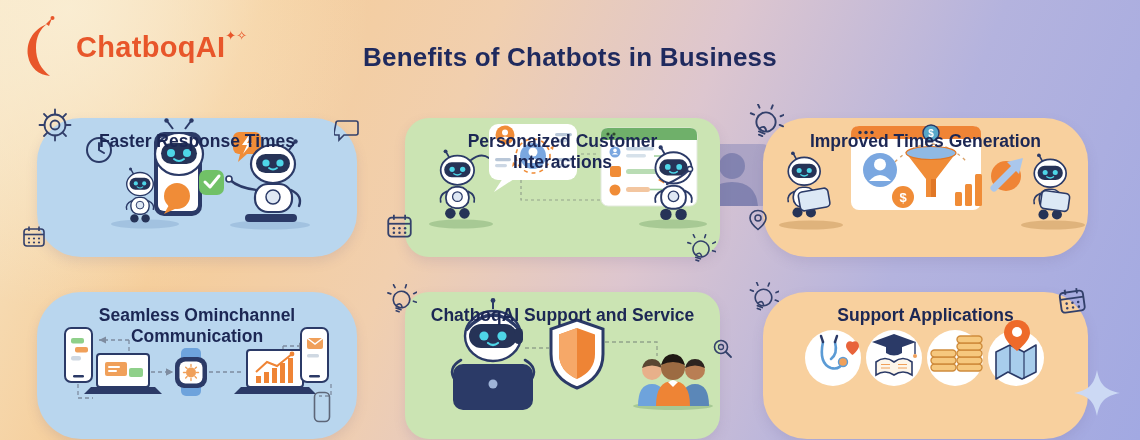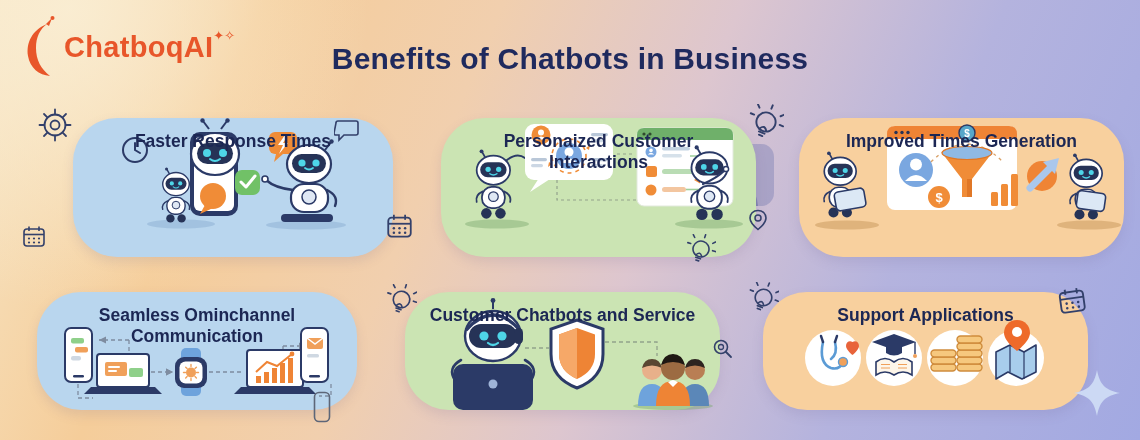"ChatboqAI" .logo-text { margin-left: none -> 12px }
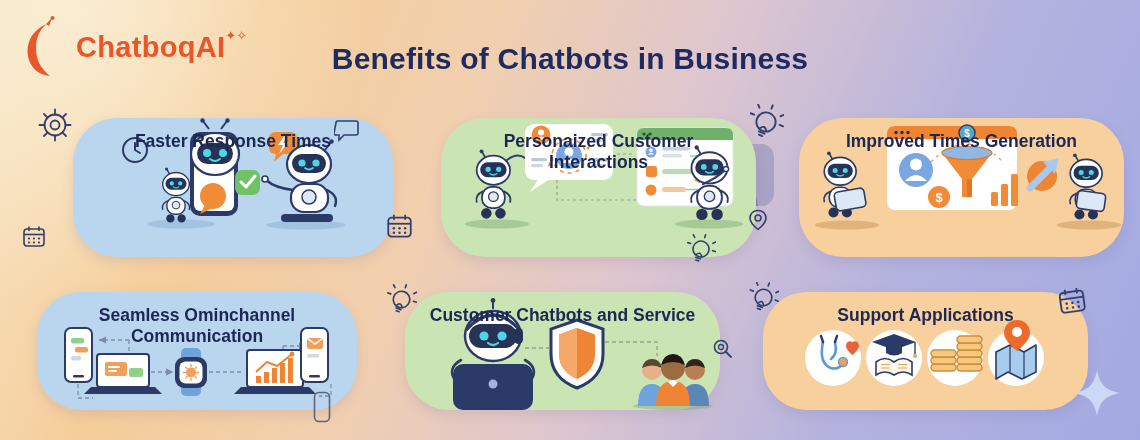"Benefits of Chatbots in Business" .hdr-title { font-size: 30px -> 26px }
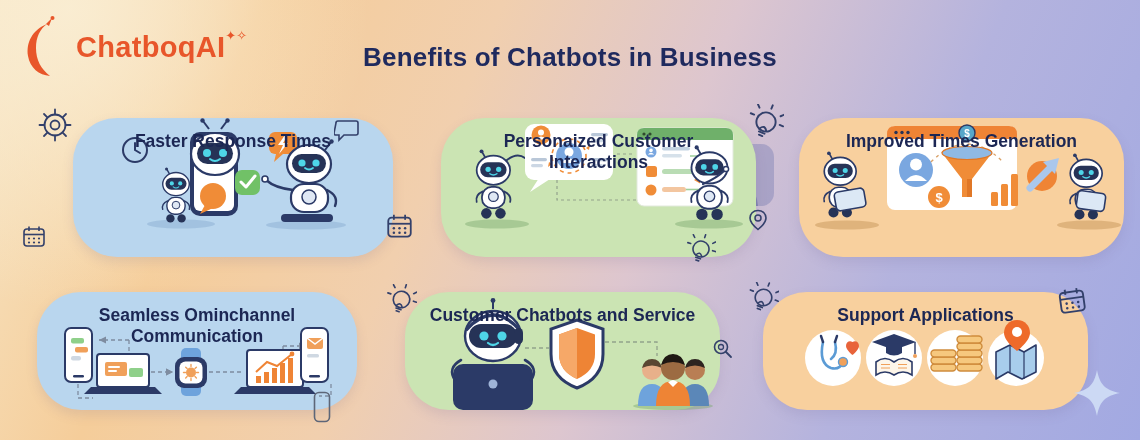"Faster Response Times" .row1 { margin-left: 36px -> none }
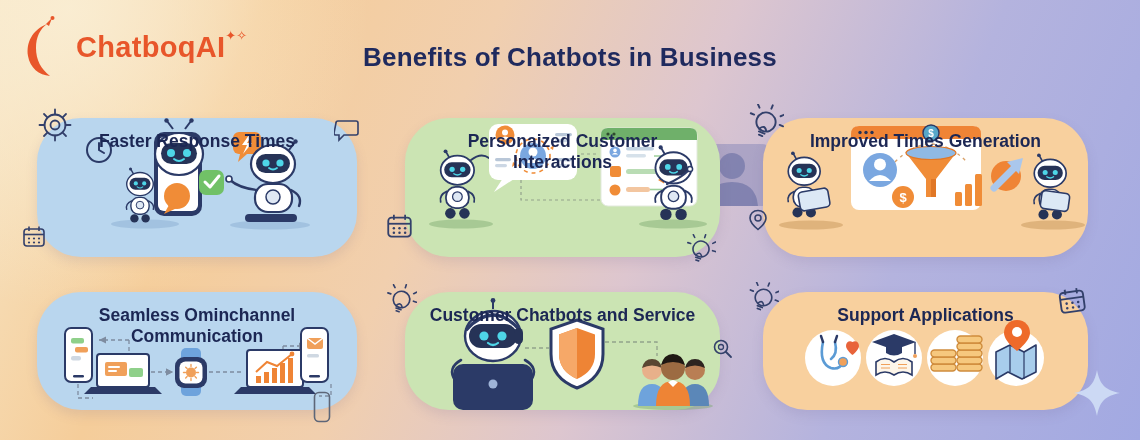"Personaized Customer Interactions" .card-green { border-radius: none -> 24px }
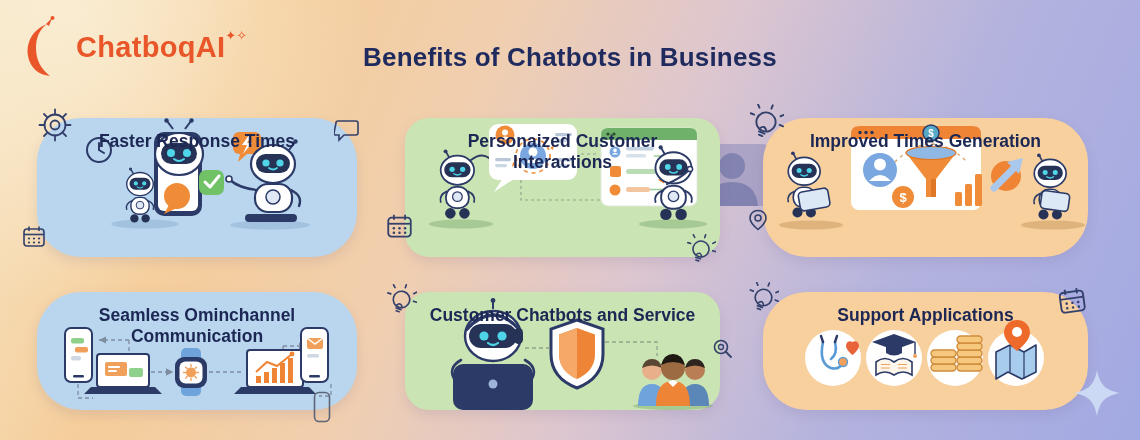"Seamless Ominchannel Communication" .row2 { height: 118px -> 147px }
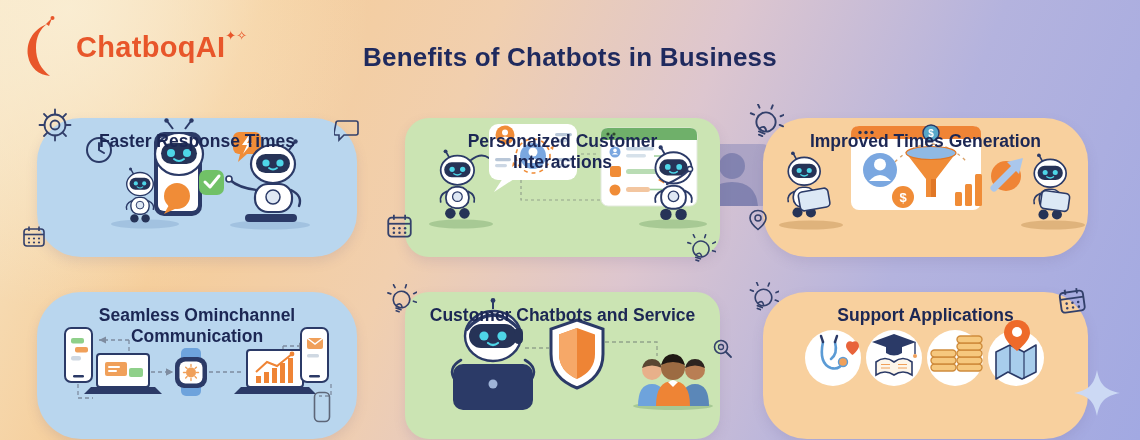"Customer Chatbots and Service" h3 { text: Customer Chatbots -> ChatboqAI Support }
